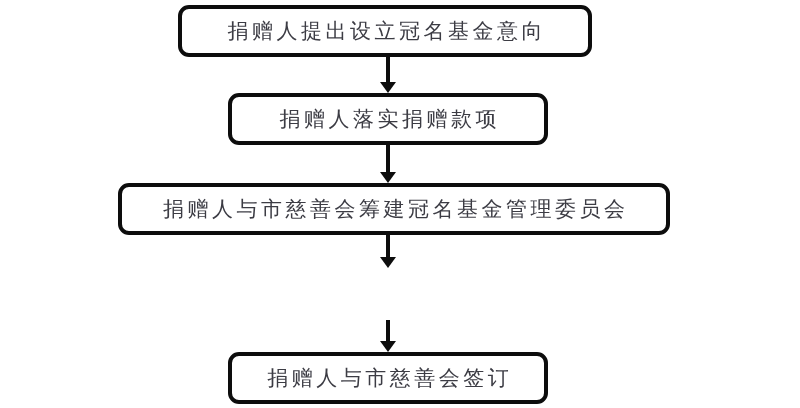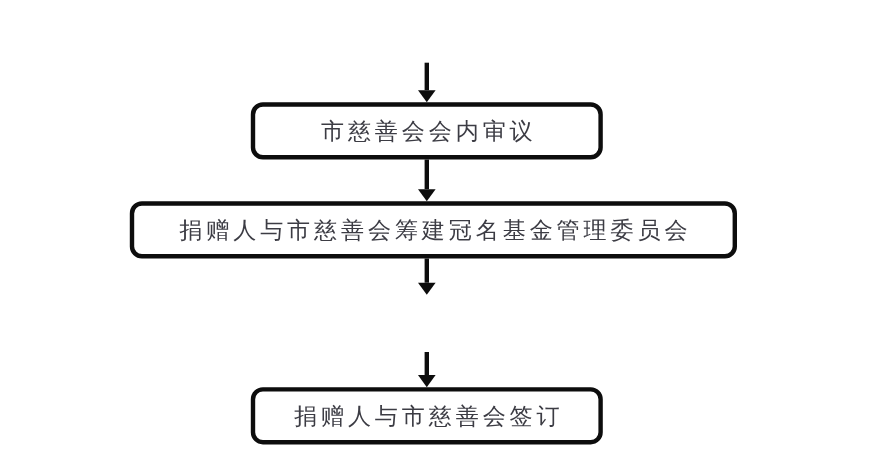"捐赠人提出设立冠名基金意向" div.node { html: none -> <div> <span>捐赠人提出设立冠名基金意向</span> </div> }
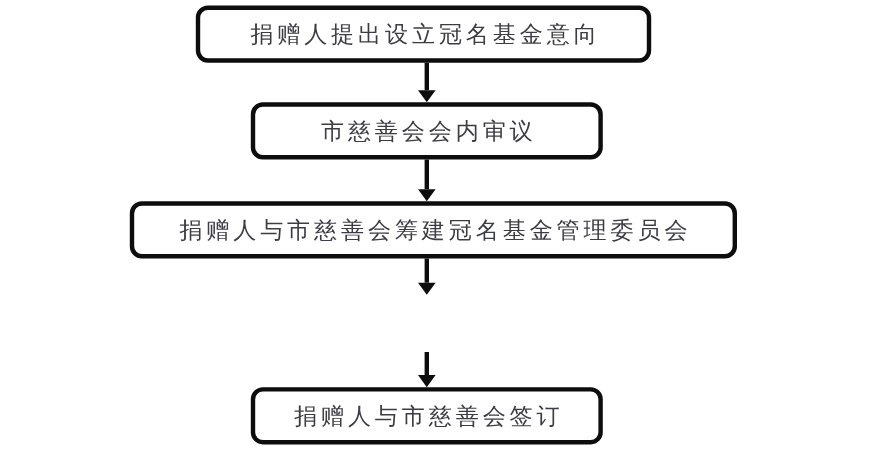"市慈善会会内审议" span.node-label { text: 市慈善会会内审议 -> 捐赠人落实捐赠款项 }
